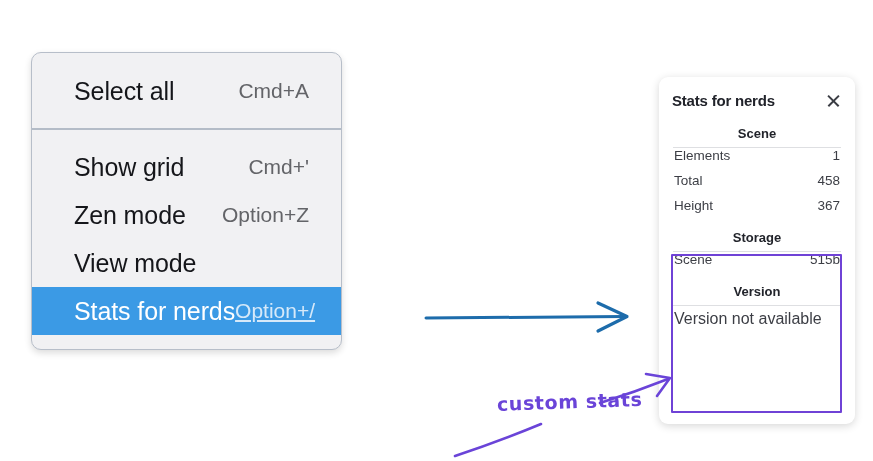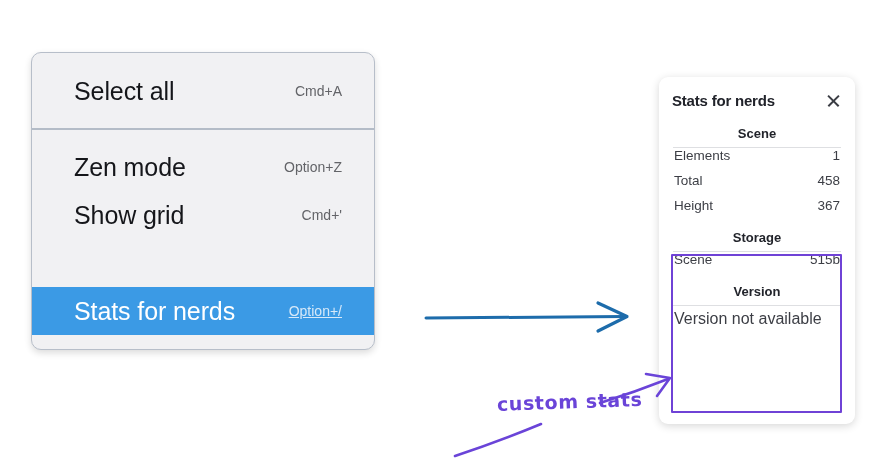"Select all" #context-menu { width: 344px -> 311px }
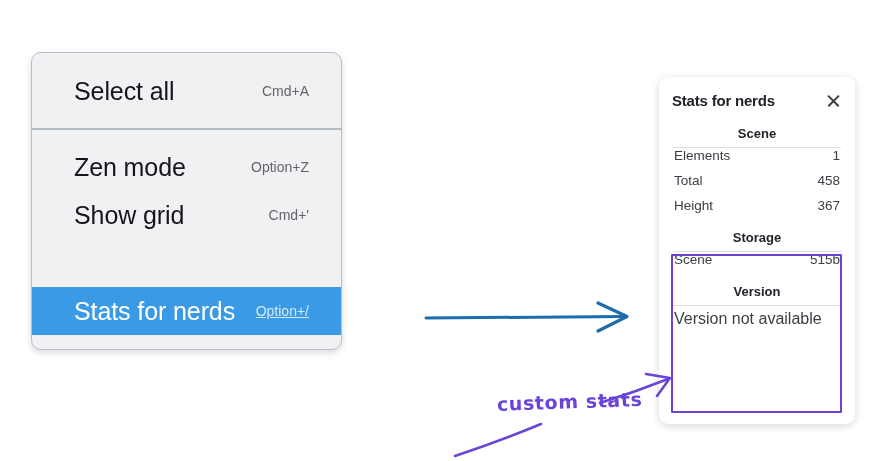"Cmd+A" .menu-row .shortcut { font-size: 14px -> 21px }
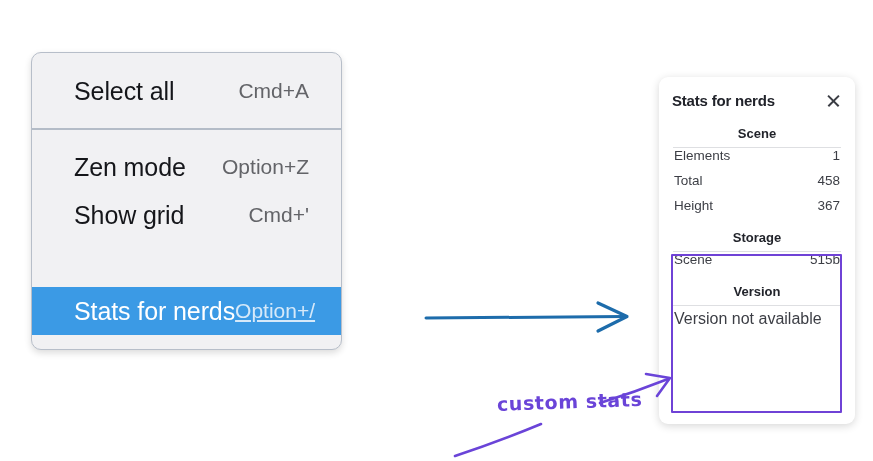"Zen mode" div.menu-row { order: before "Show grid" -> after "Show grid" }
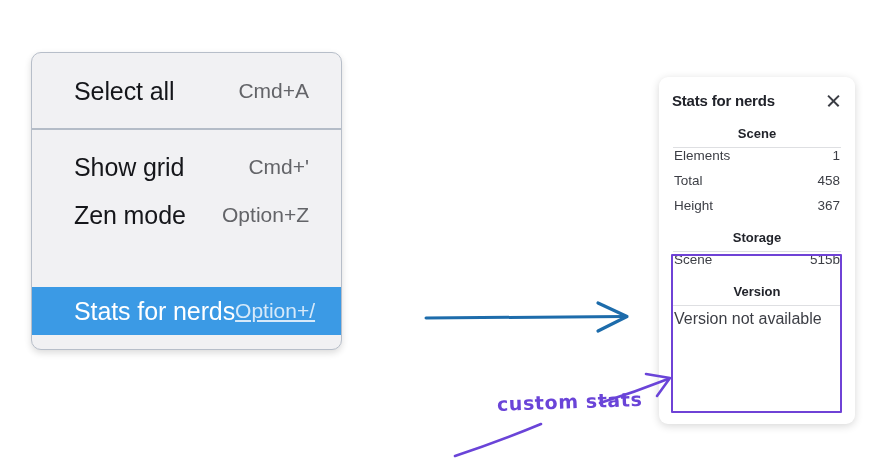"View mode" span.label { html: none -> <span>View mode</span> }
